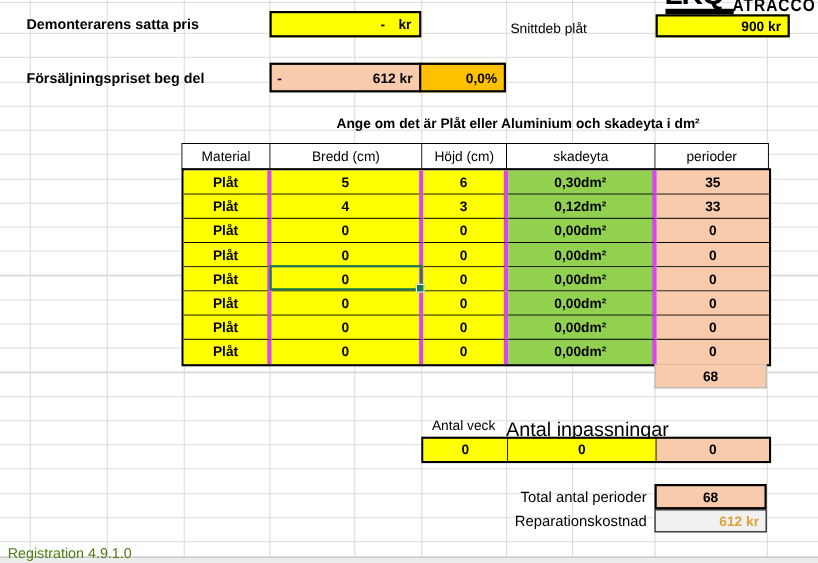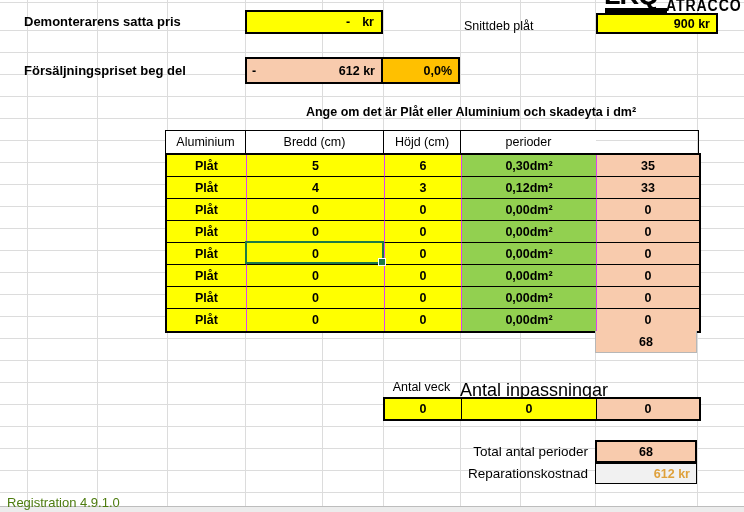"Aluminium" div.hc { text: Aluminium -> Material }
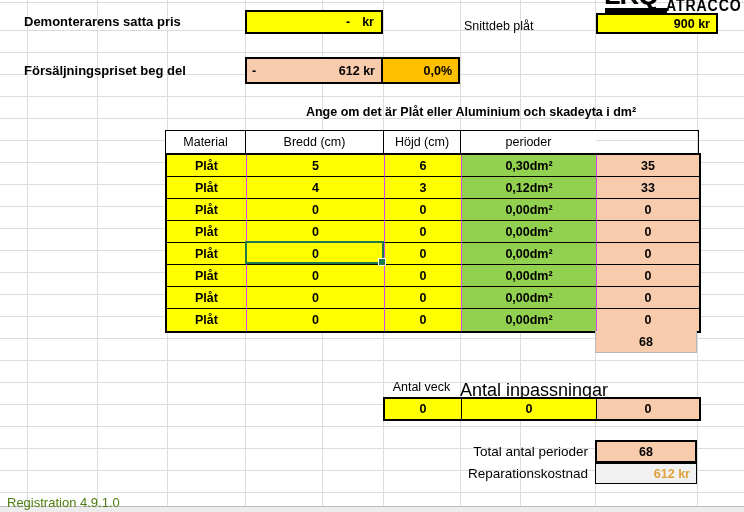"skadeyta" div.hc { html: none -> <div>skadeyta</div> }
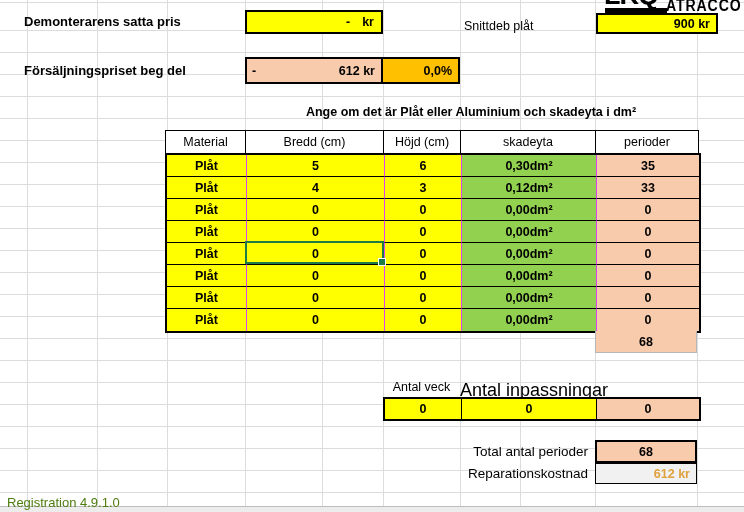"Plåt" .dmg-body .dc { border-right: 1px solid #d946ef -> 4px solid #d946ef }
